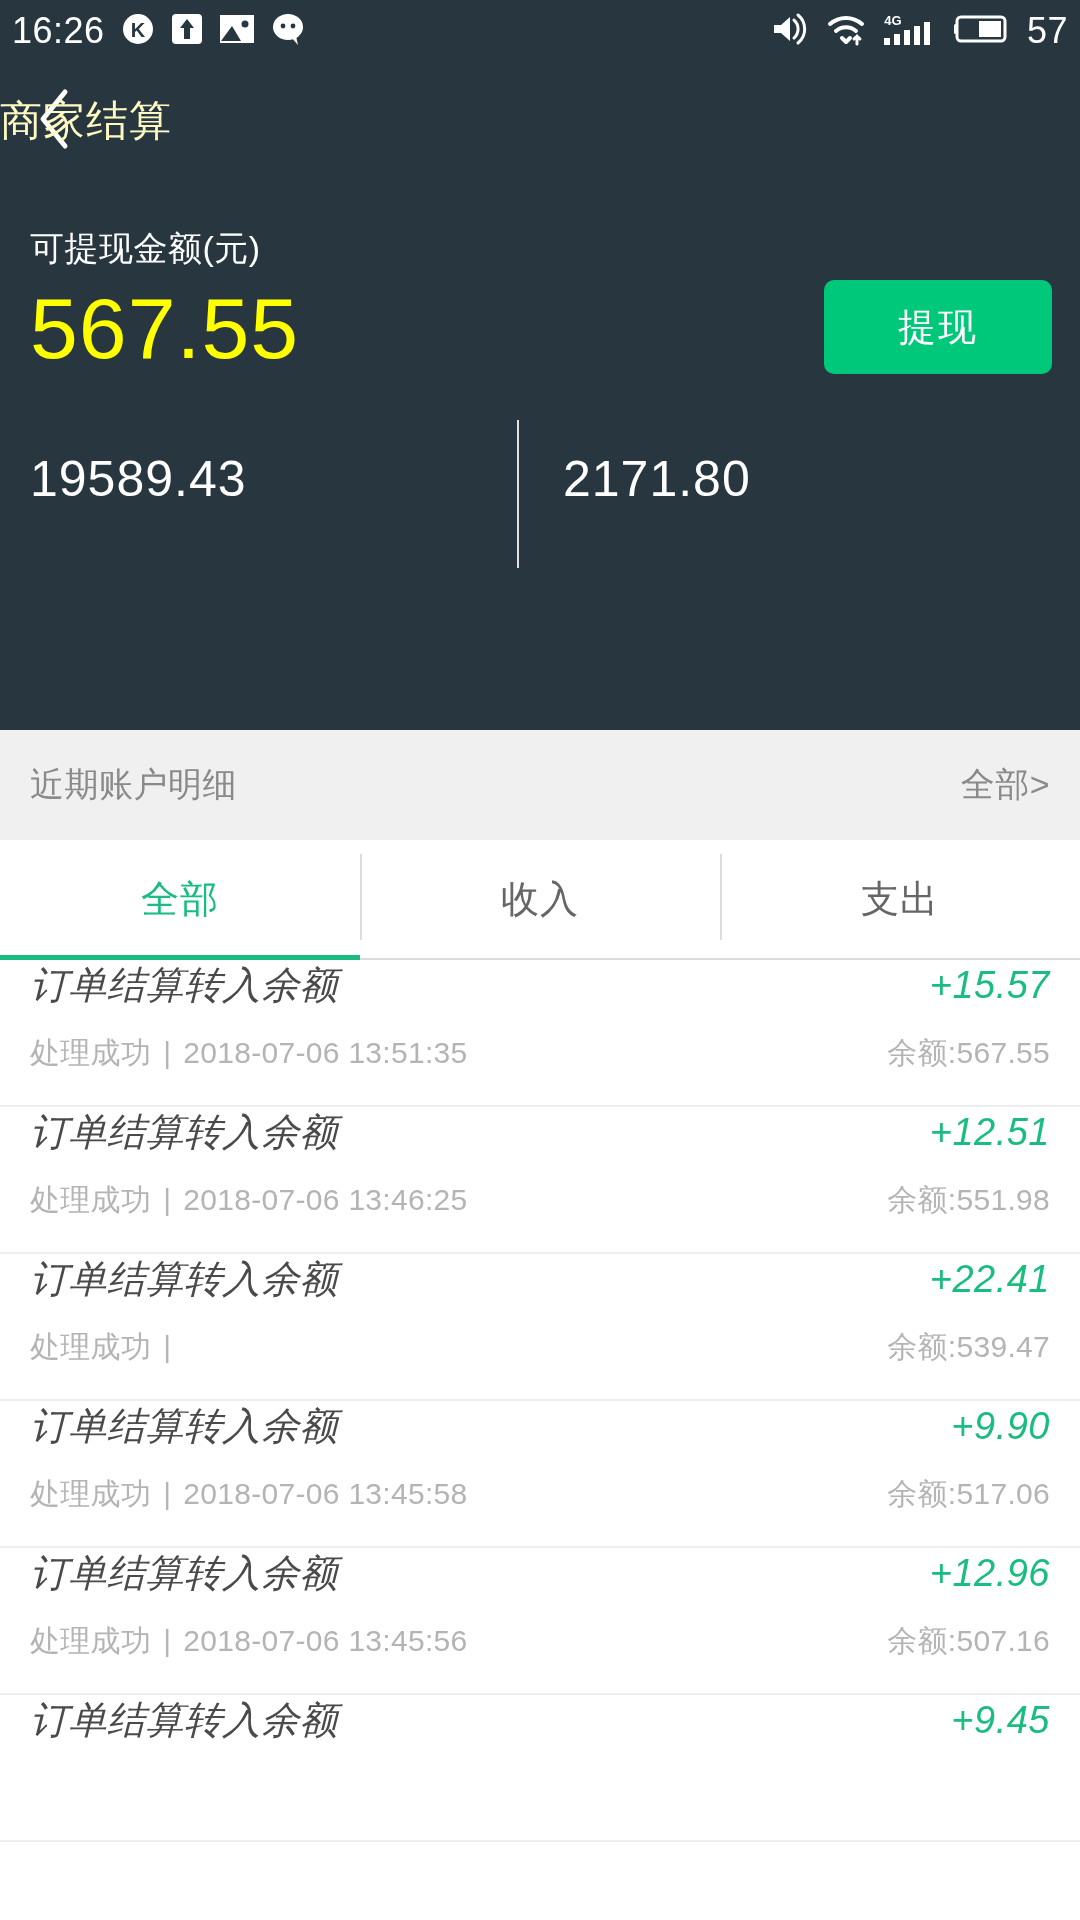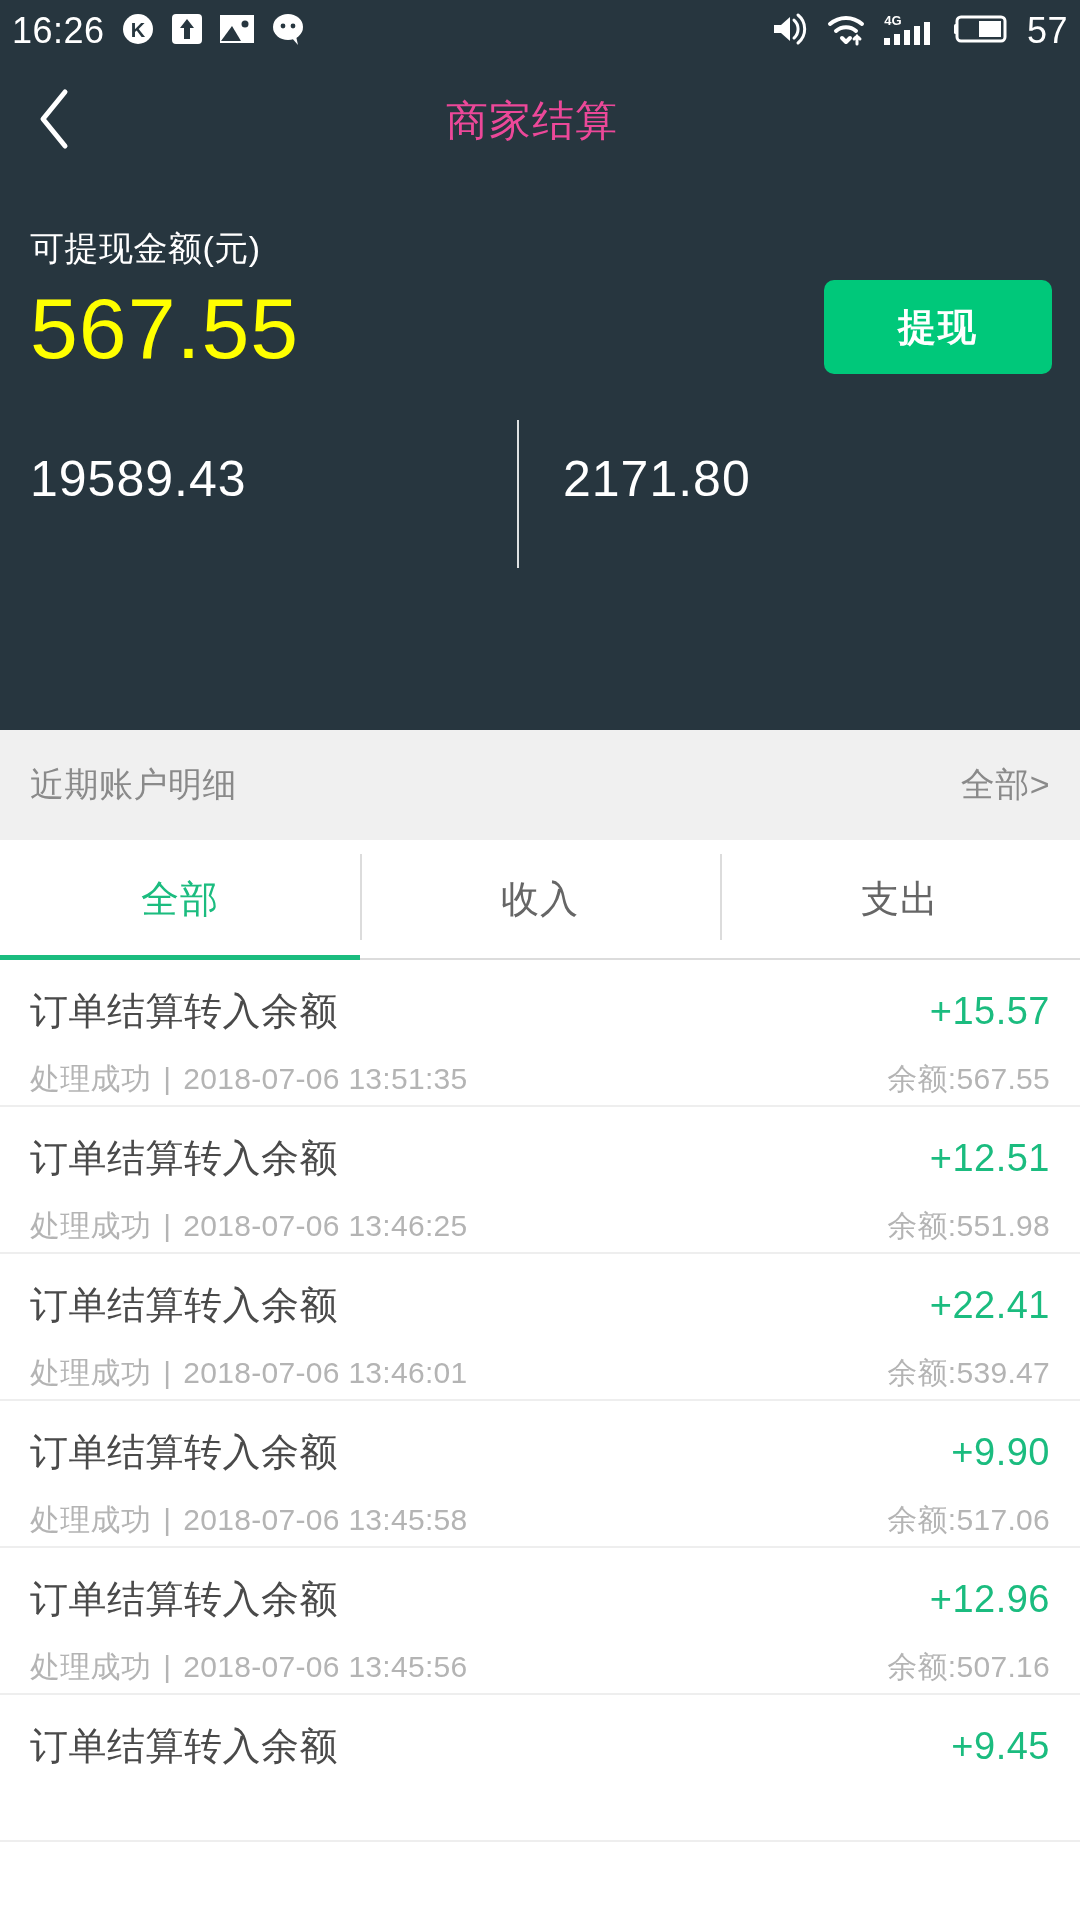"商家结算" .nav-title { color: #ec4899 -> #fef9c3; text-align: center -> left }
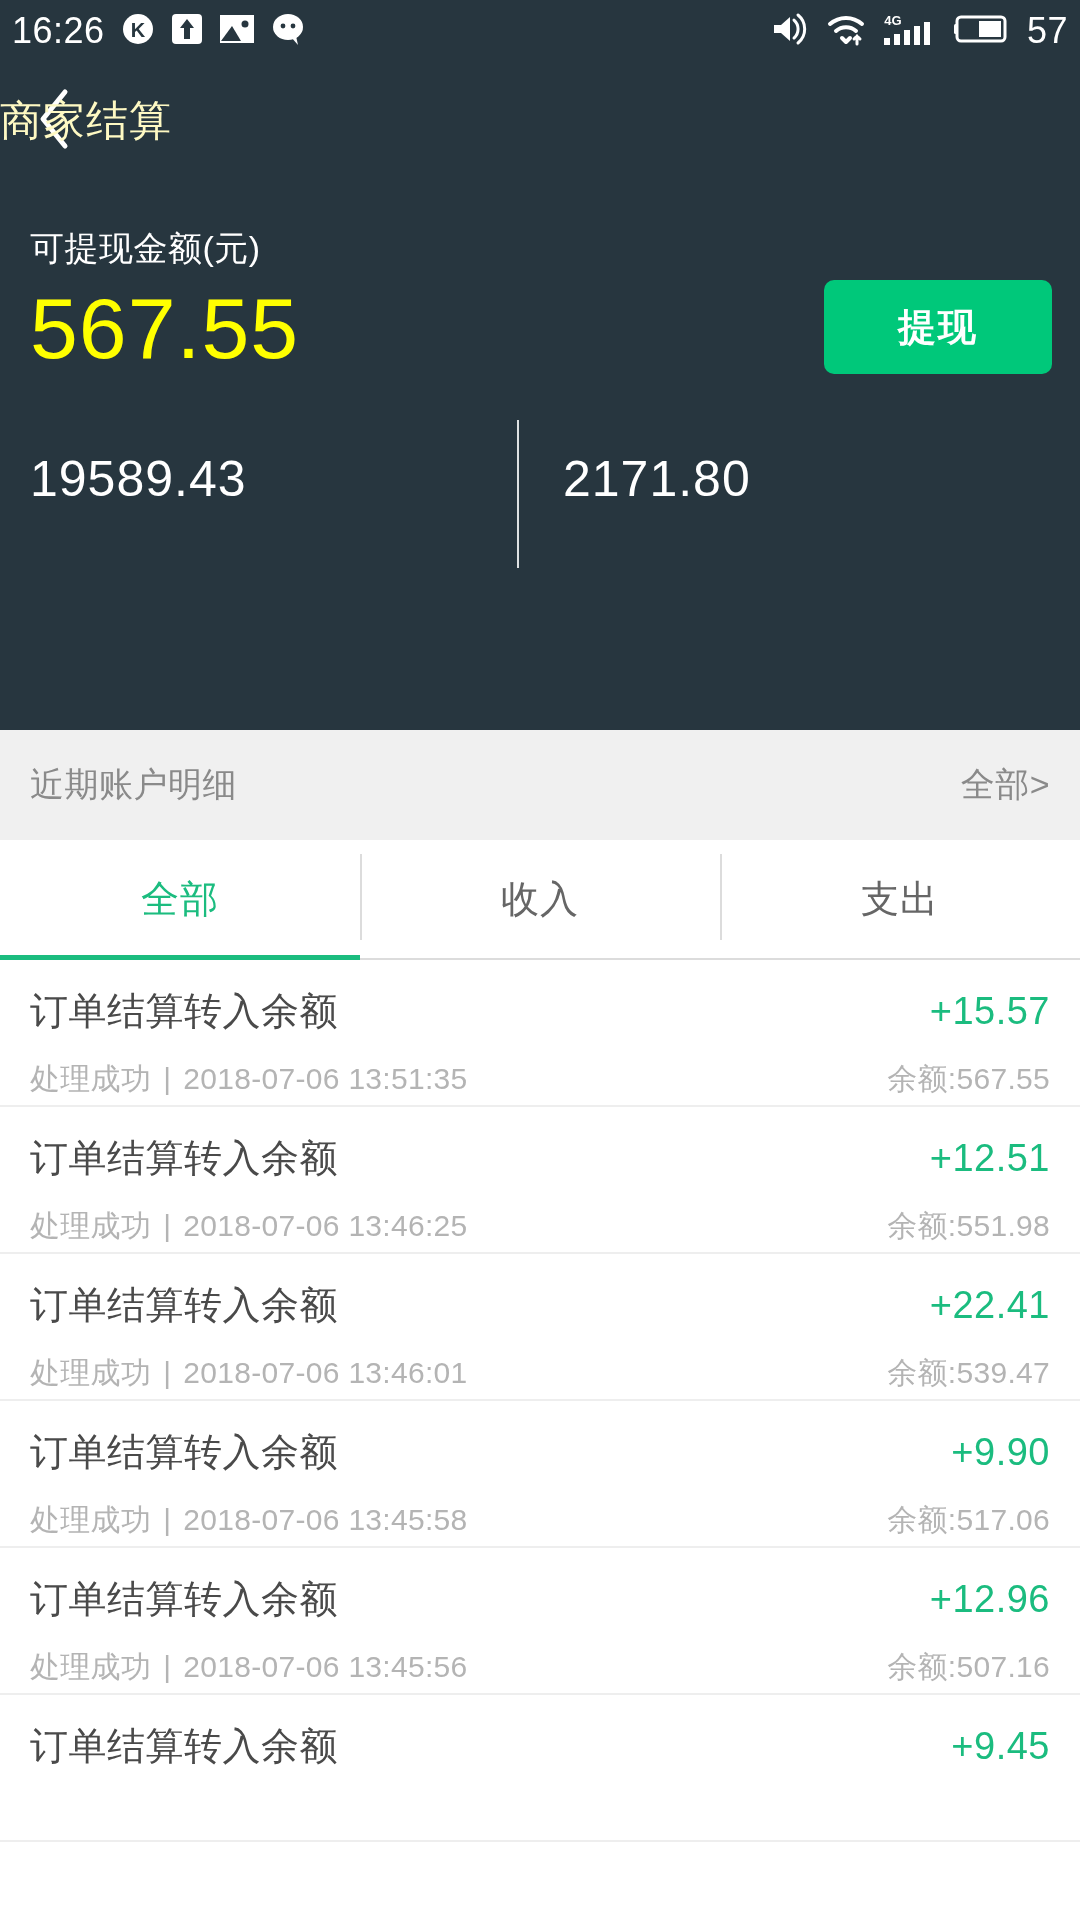"提现" .withdraw-btn { font-weight: bold -> none }
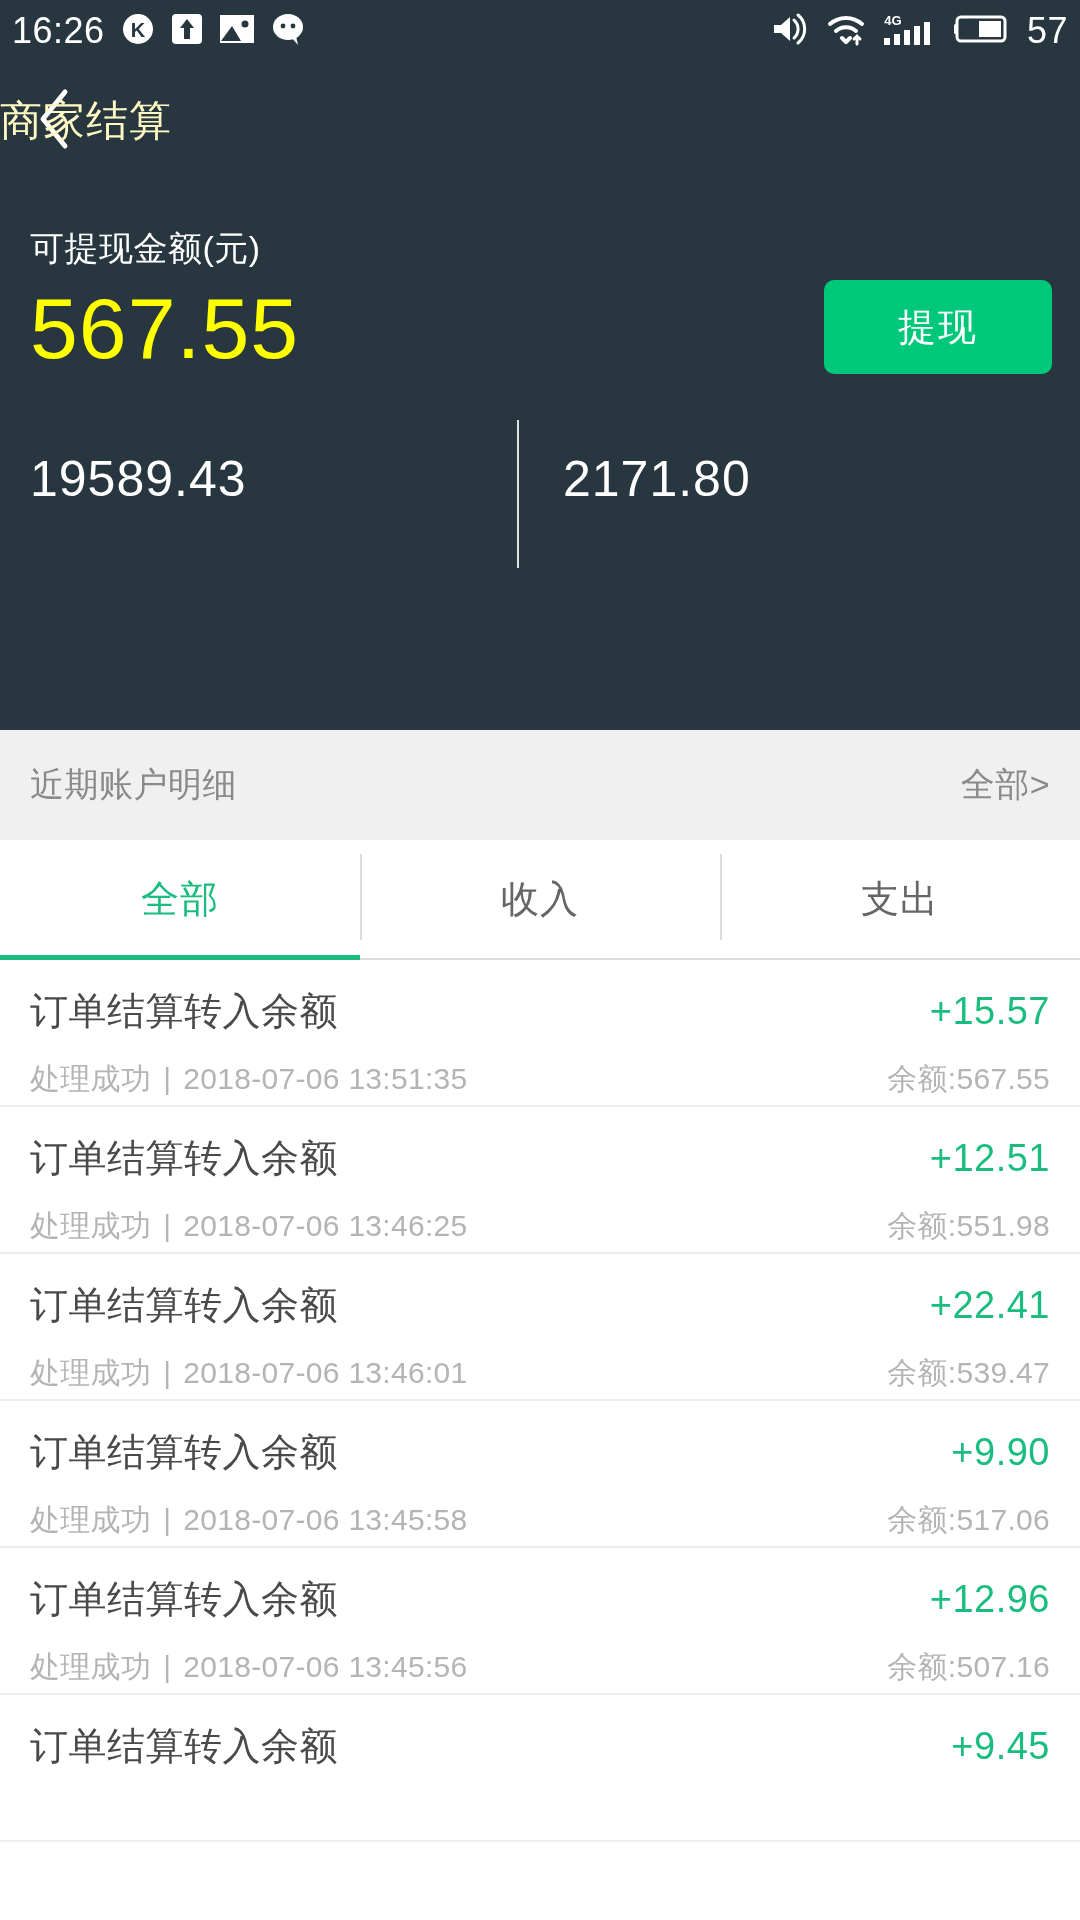"订单结算转入余额" .txn-top { font-style: none -> italic; padding-top: 26px -> none }
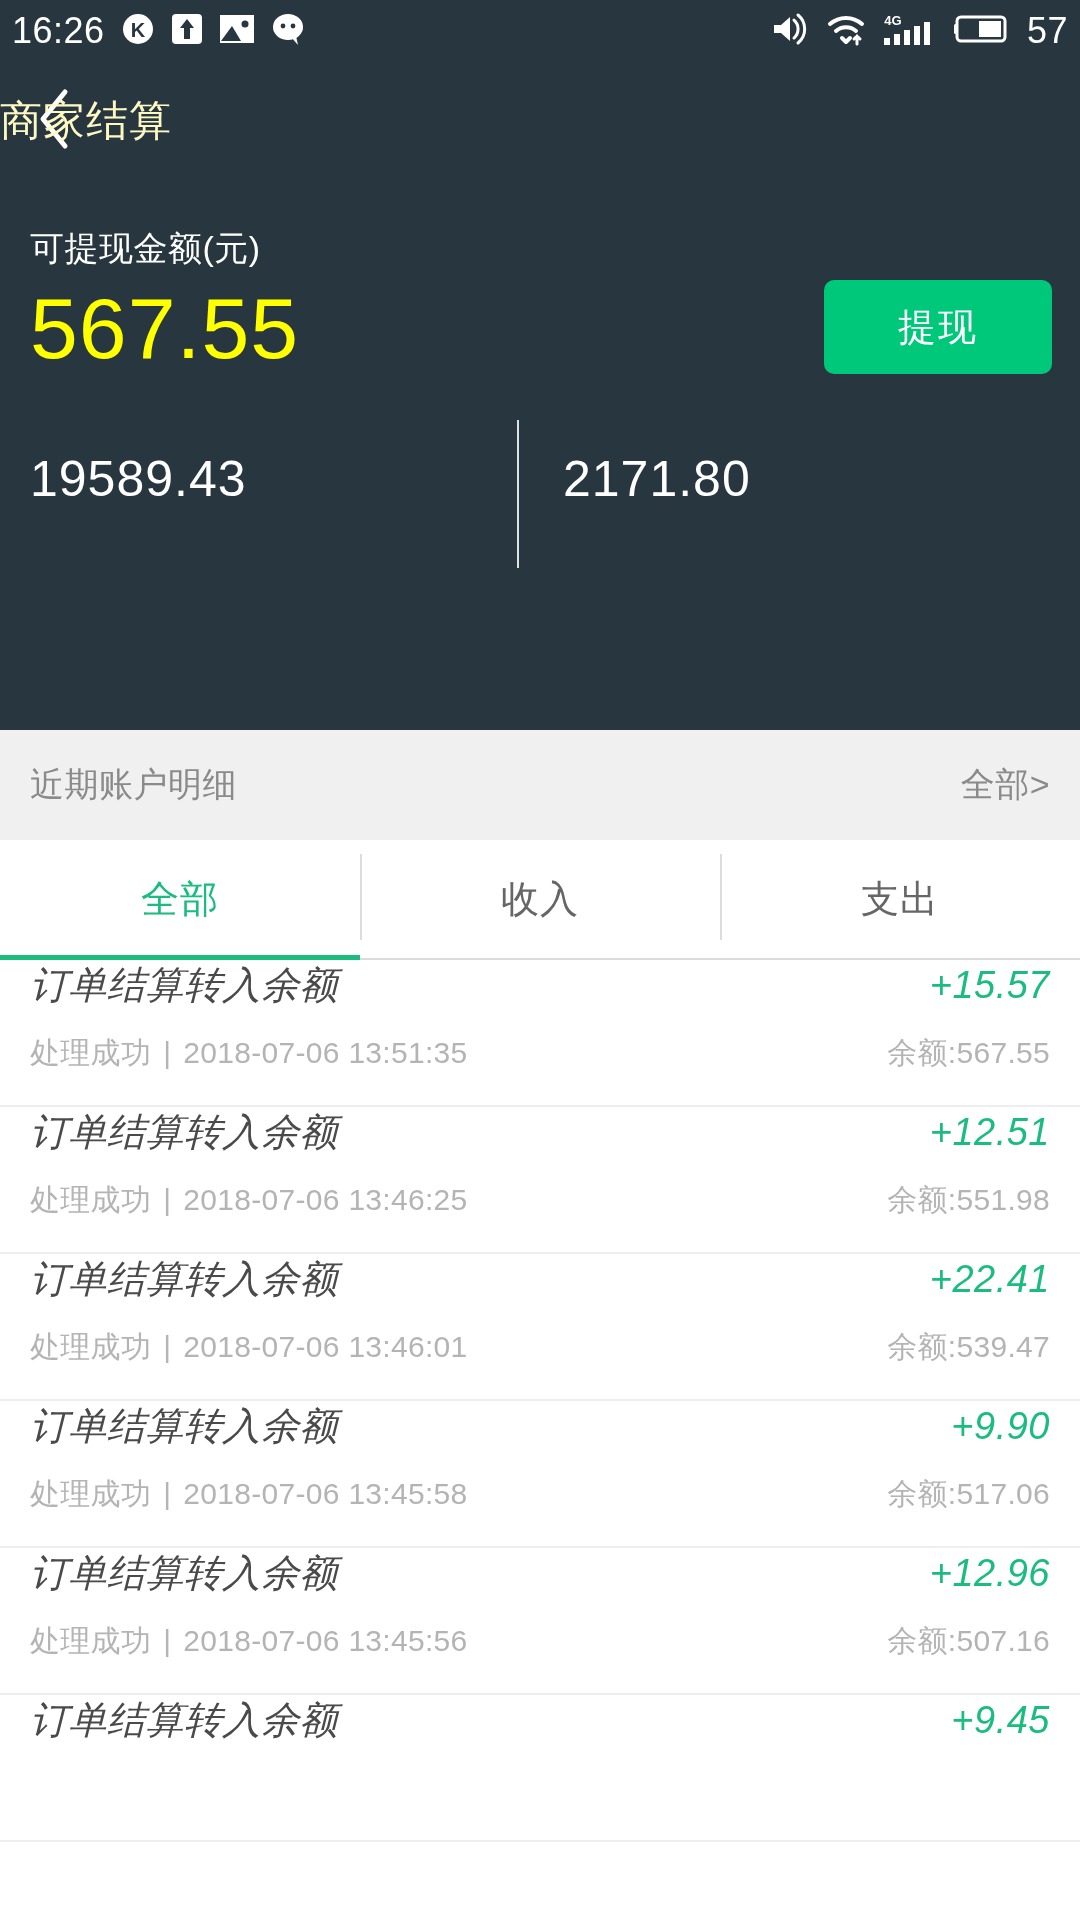"2018-07-06 13:46:01" span.txn-meta { html: <span>2018-07-06 13:46:01</span> -> none }
